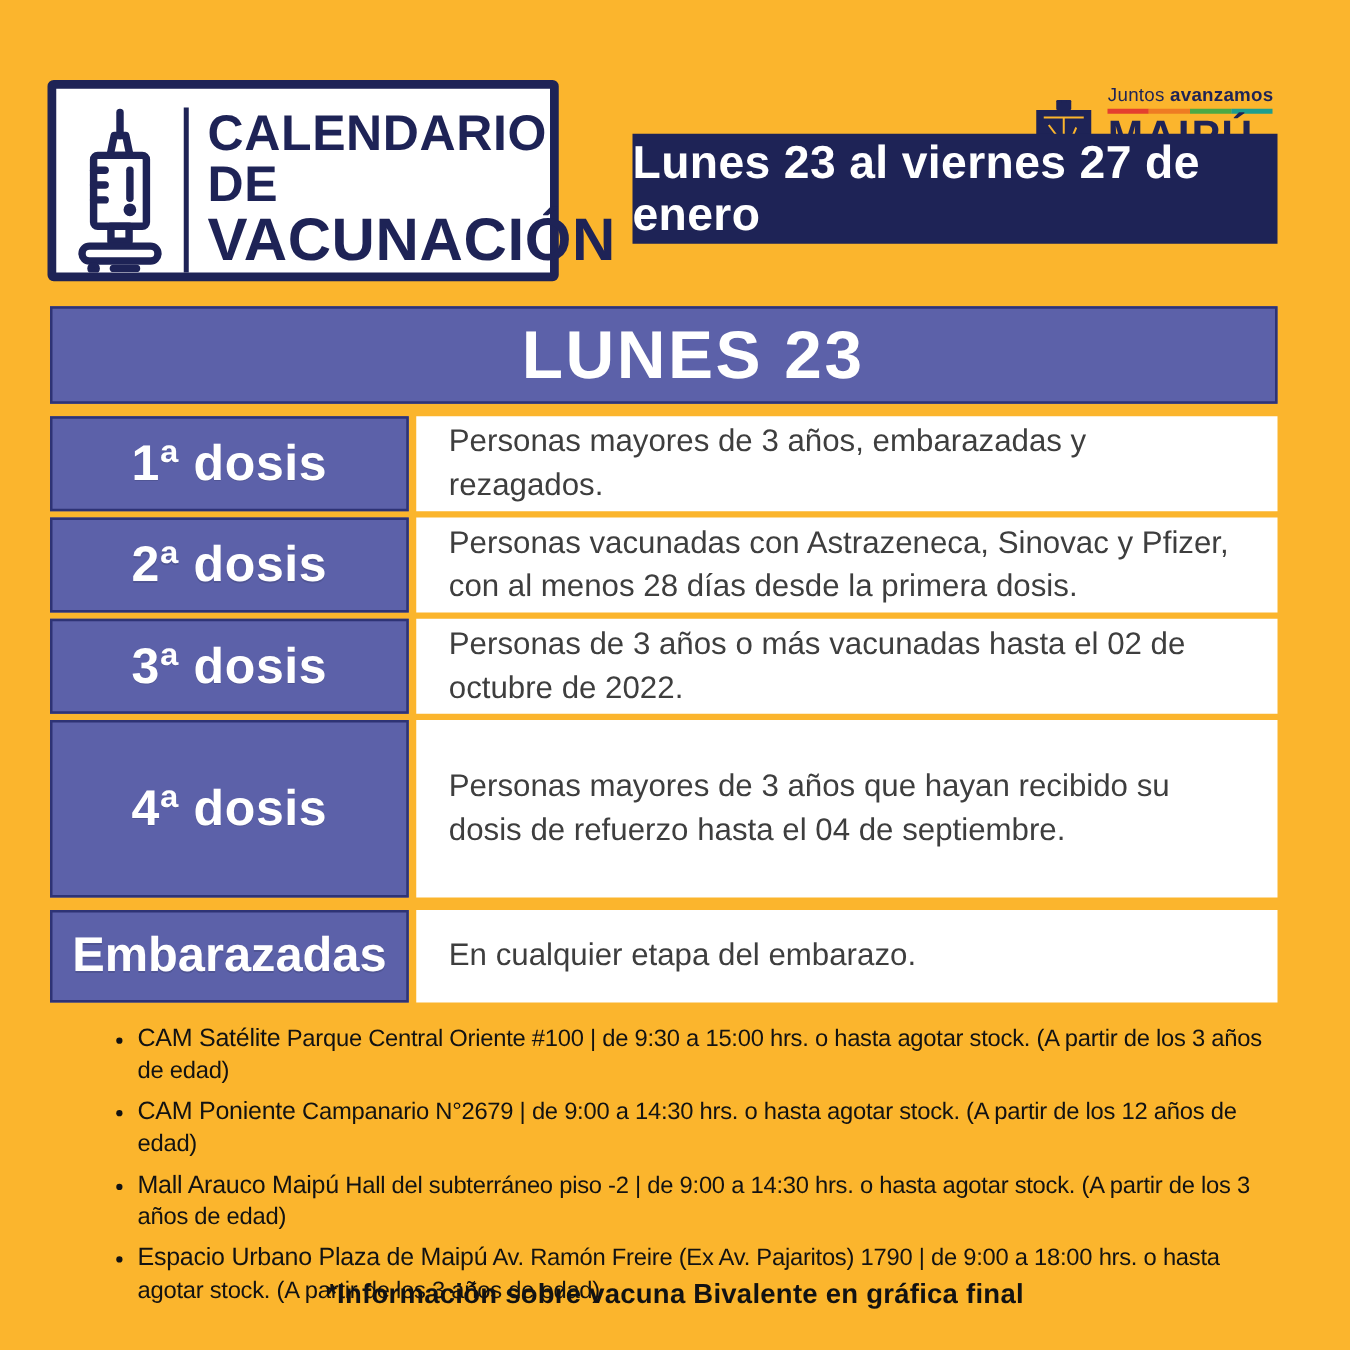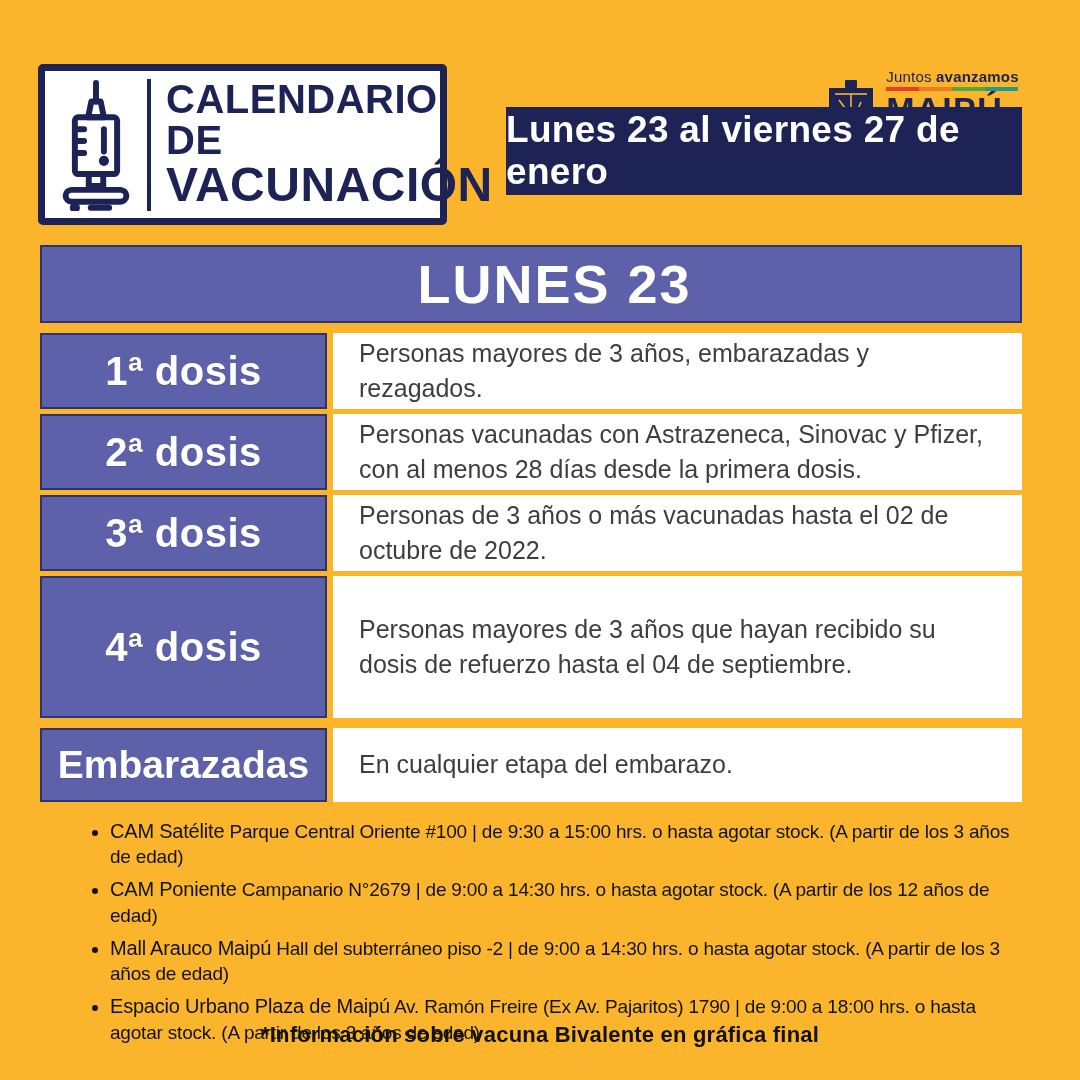"CALENDARIO DE" .title-box { align-items: center -> flex-end }
